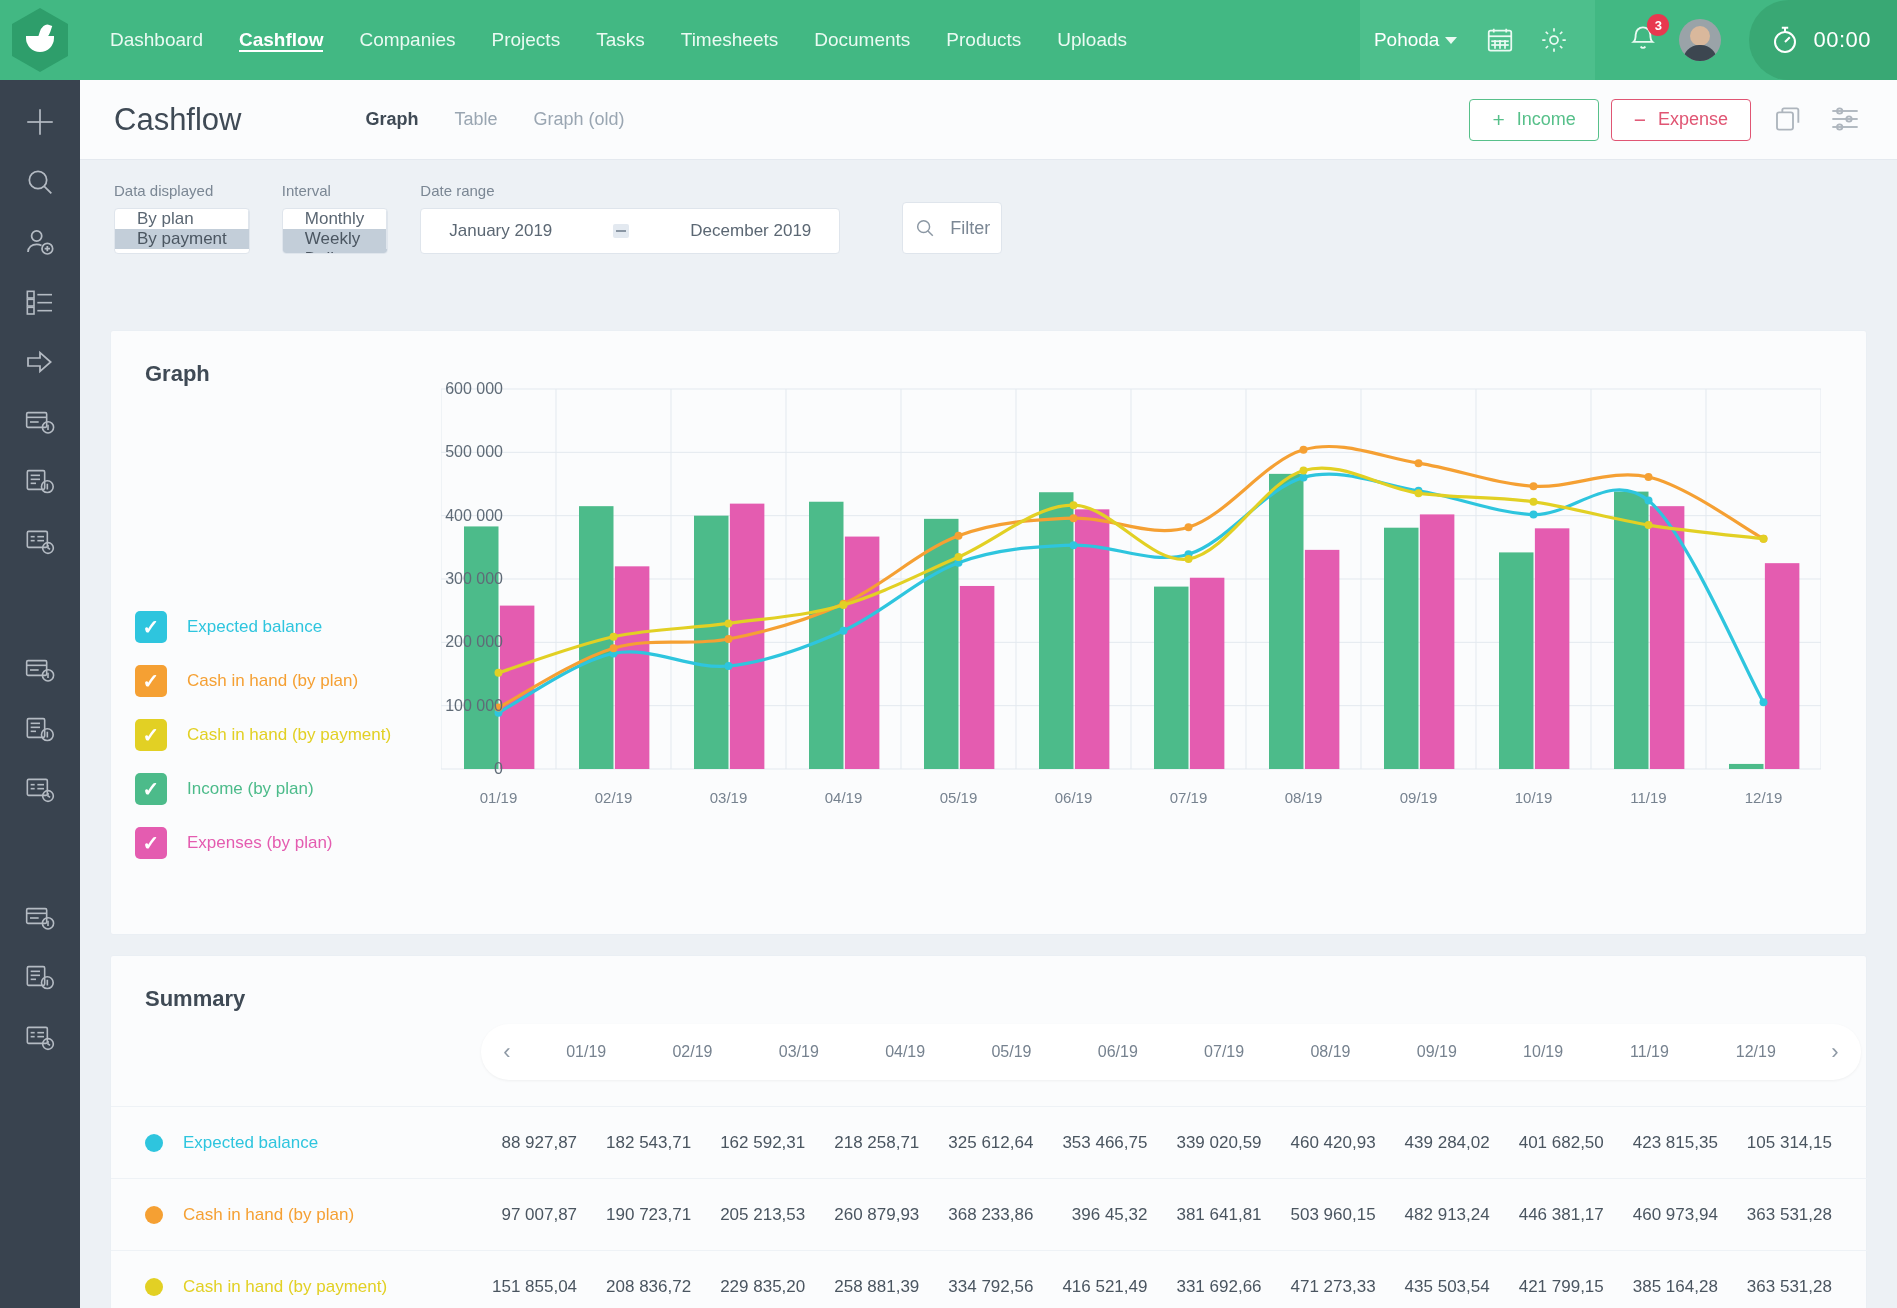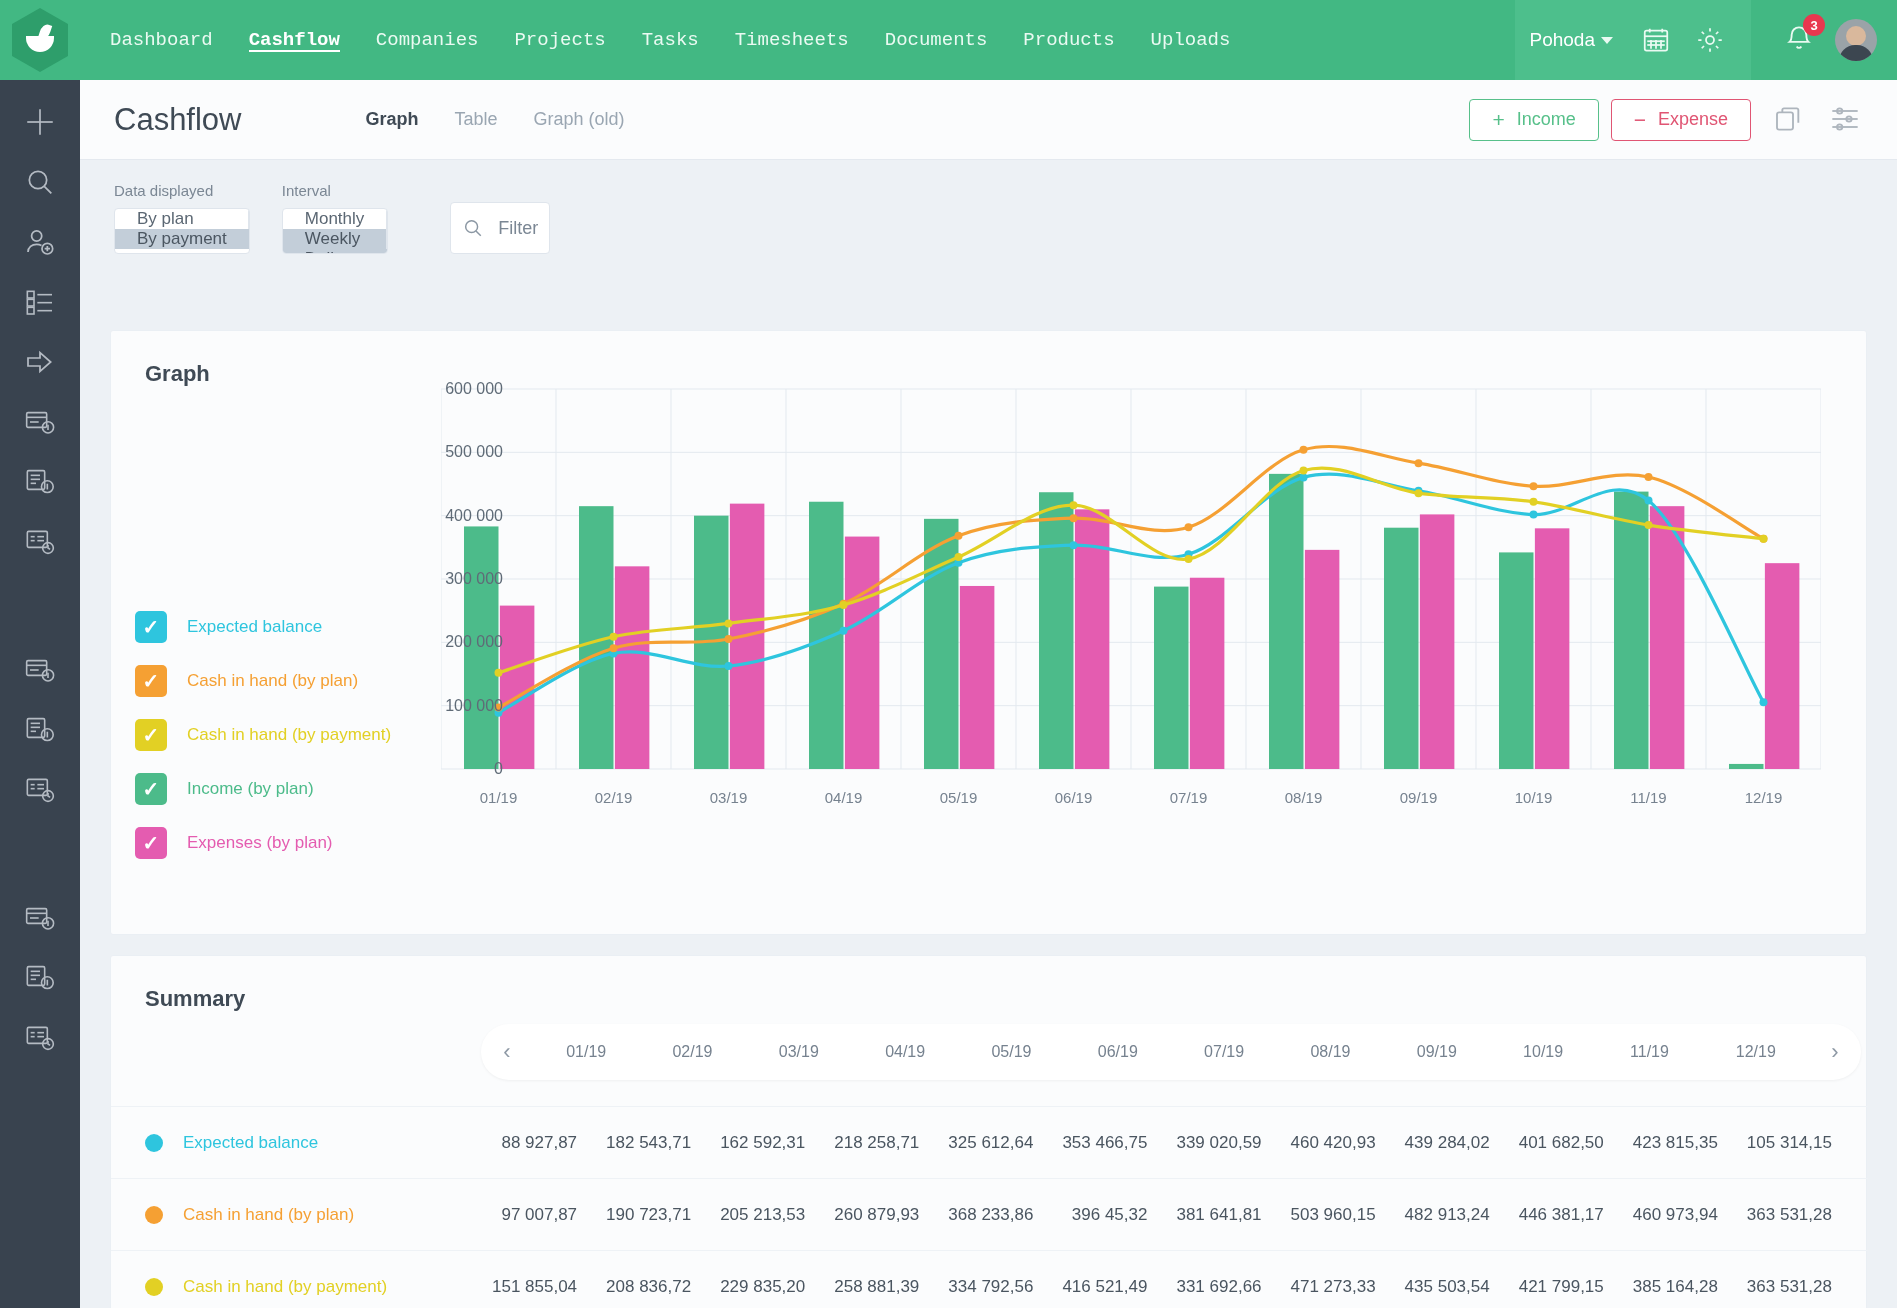"Dashboard" .nav-item { font-family: Liberation Mono, monospace -> none }
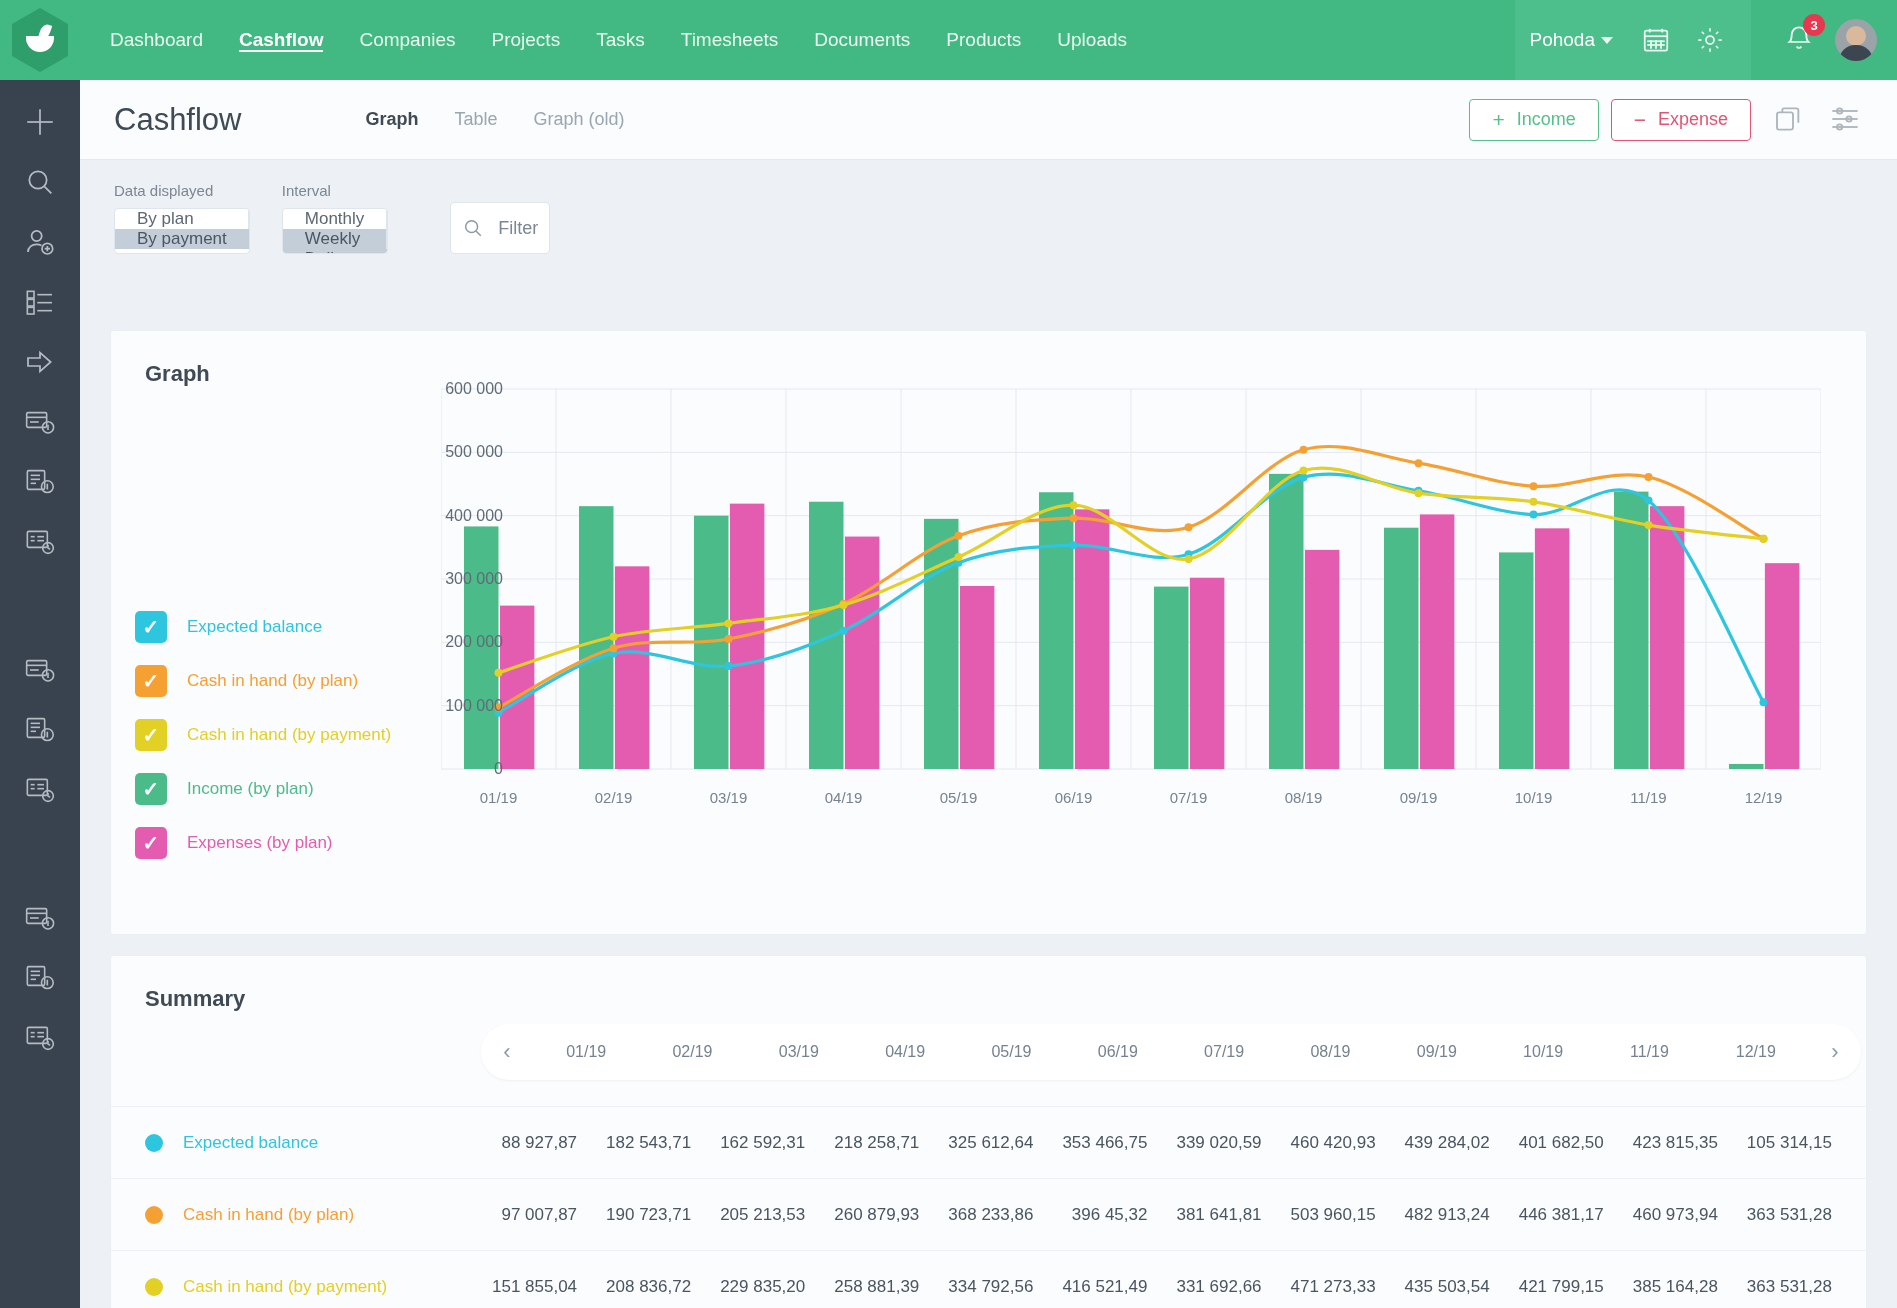"00:00" div.timer-pill { html: none -> <div> <svg> <circle></circle> <path></path> <path></path> <path></path> </svg> <span>00:00</span> </div> }
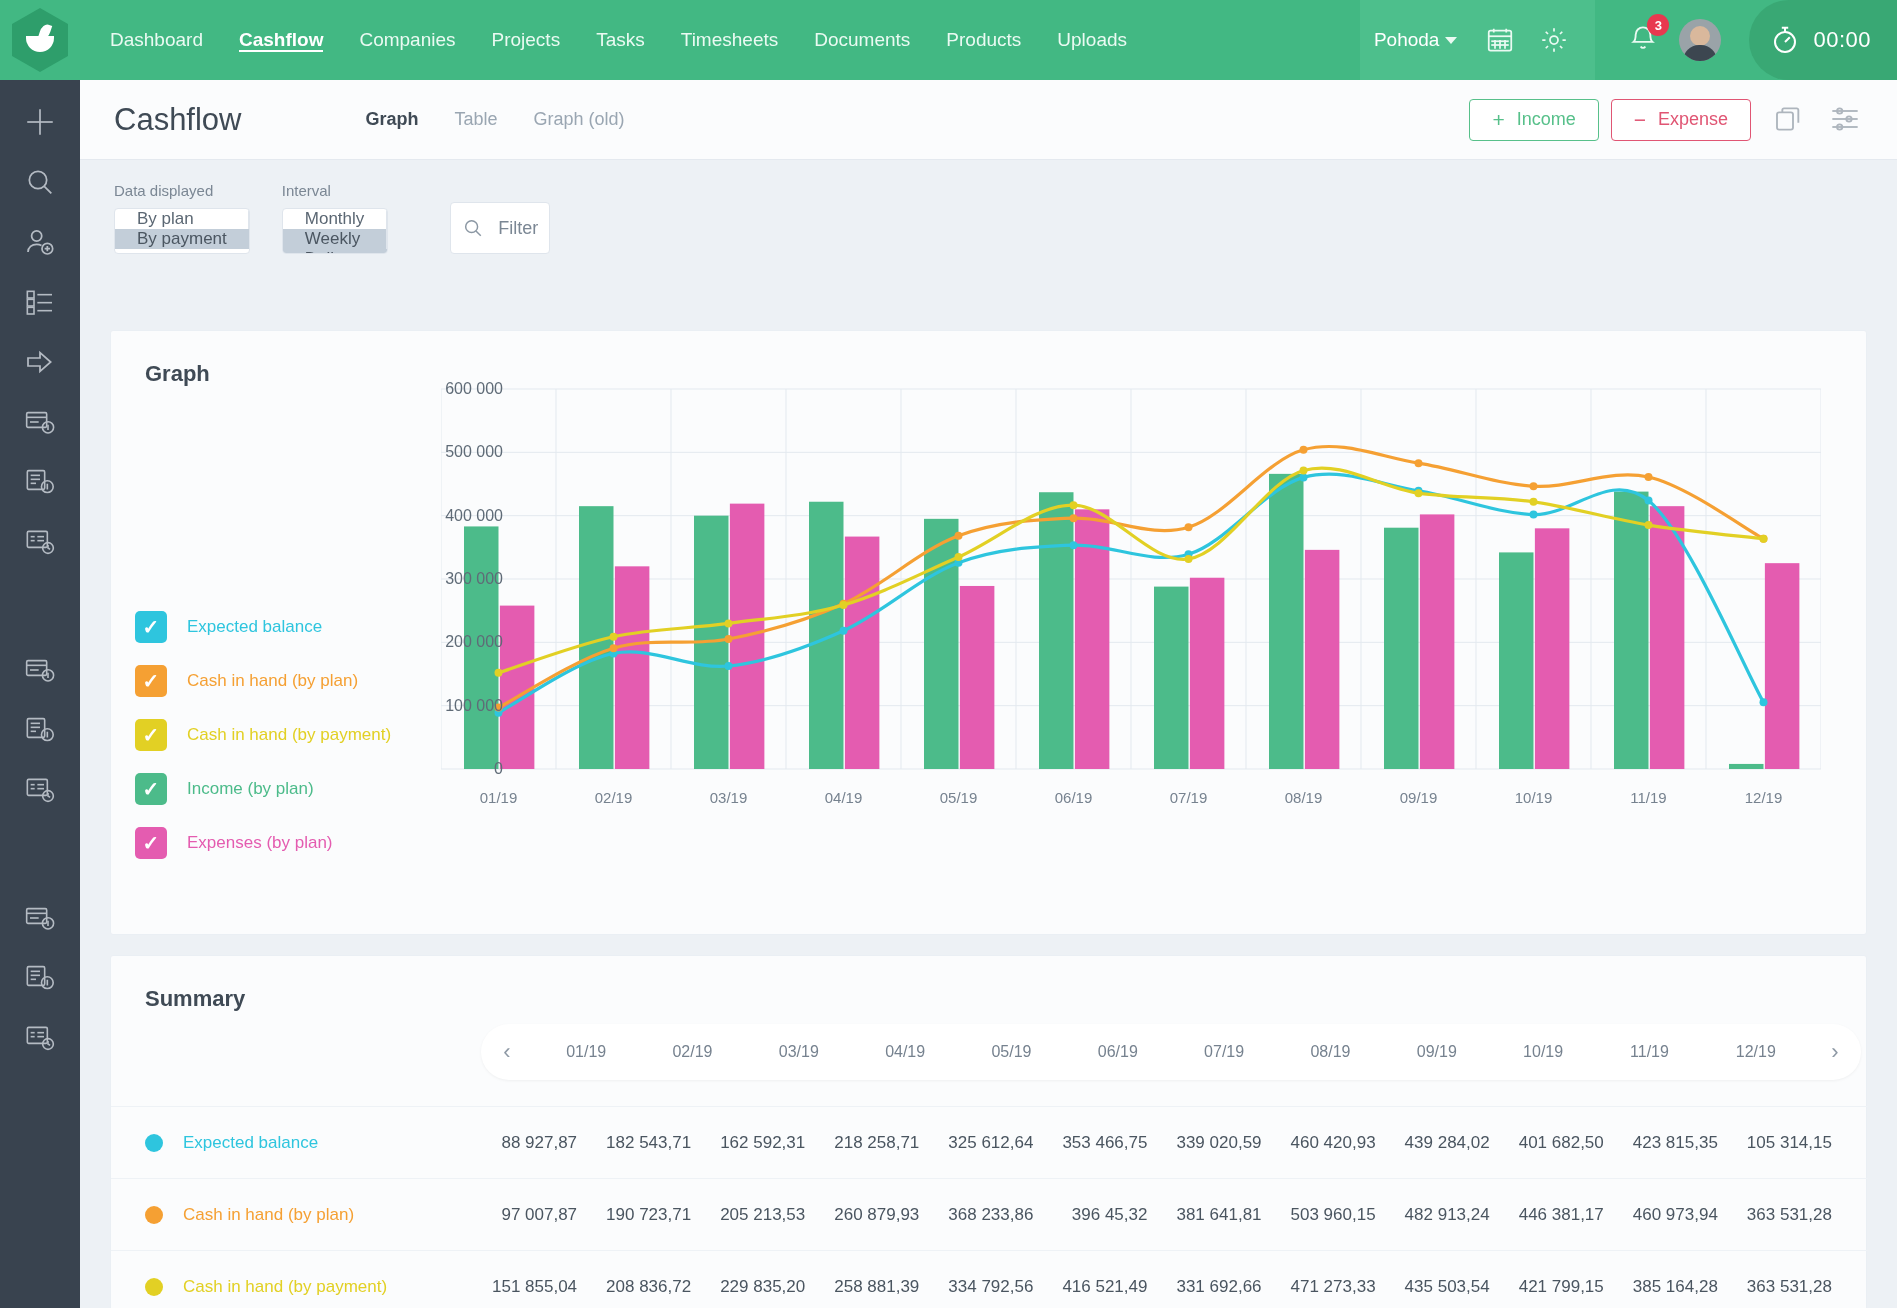"Date range" div.fgroup { html: none -> <div> <div>Date range</div> <div> <span>January 2019</span> <span></span> <span>December 2019</span> </div> </div> }
